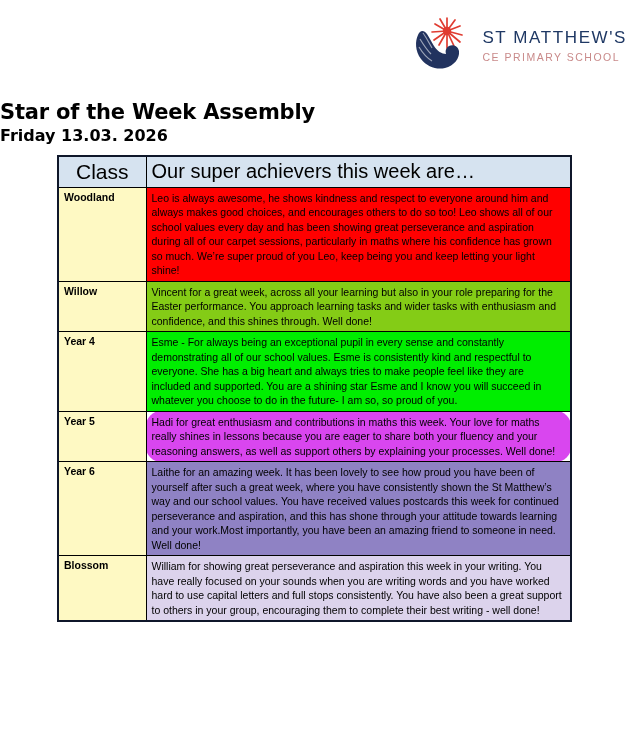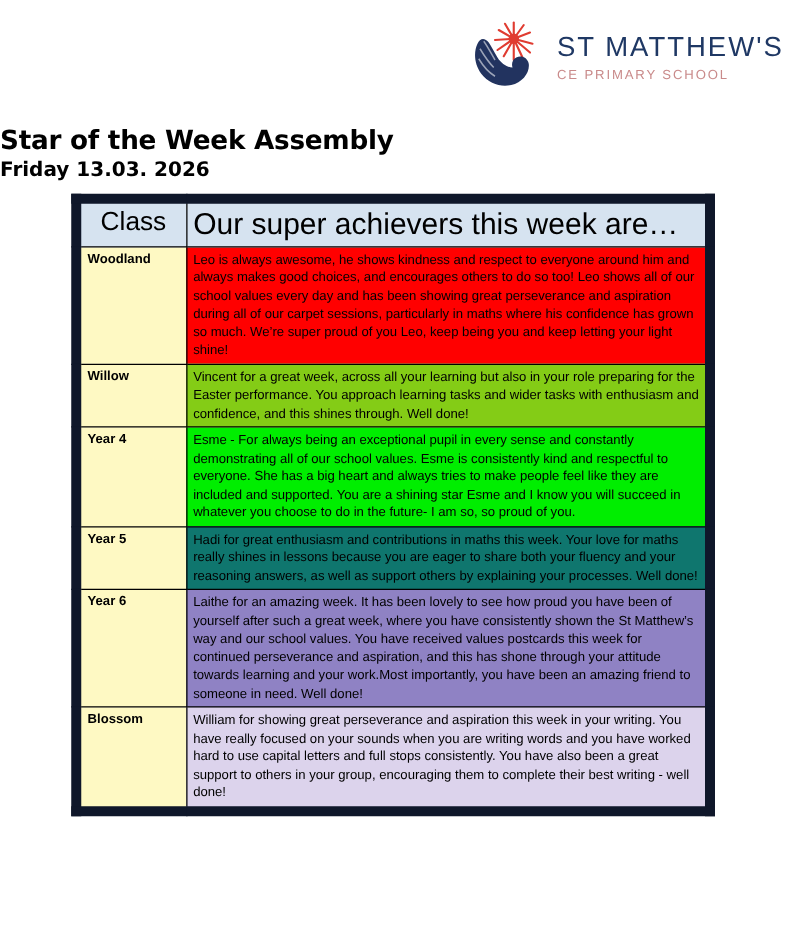"ST MATTHEW'S" .sm-name { font-size: 22px -> 17px }
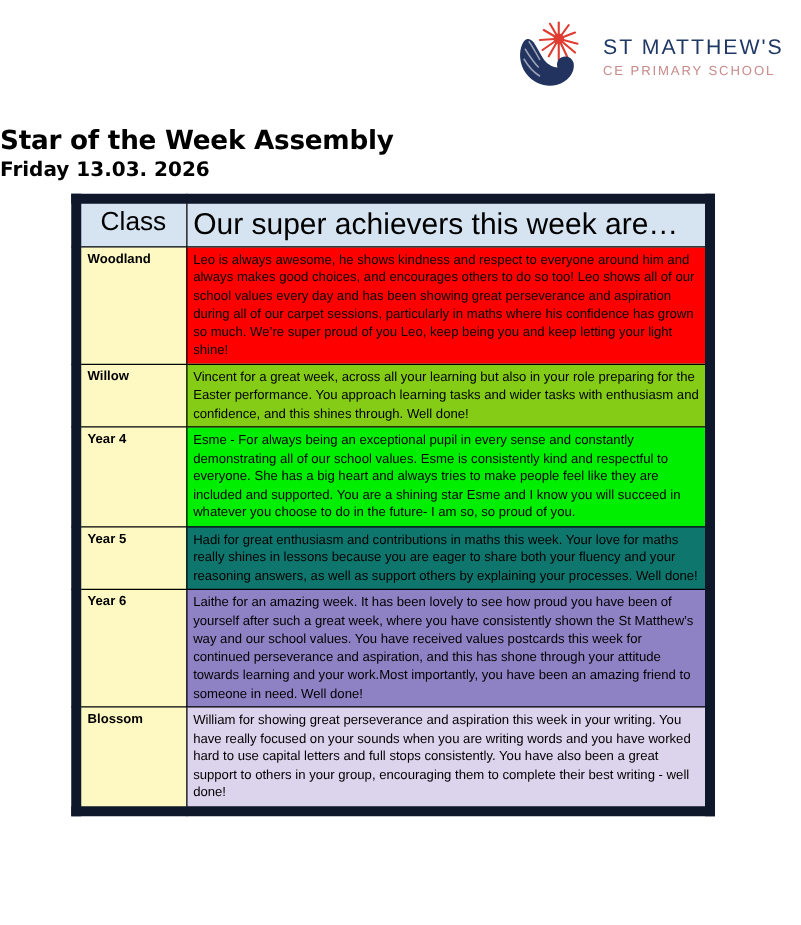"Class" table.star-table { border: 8px solid #0f172a -> 2px solid #0f172a }
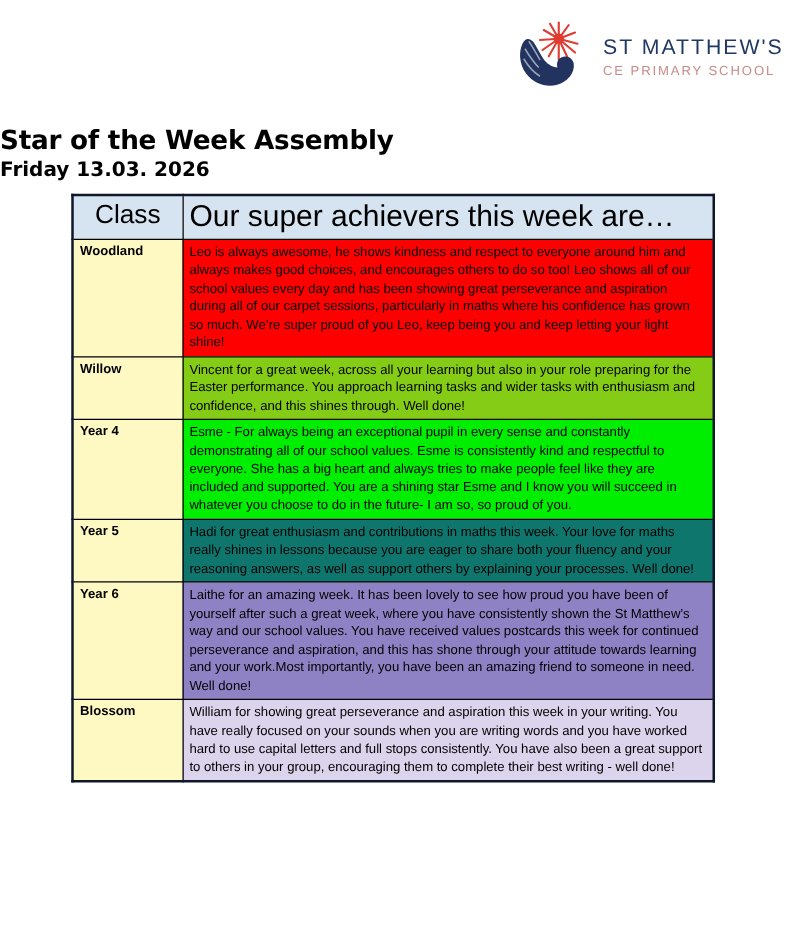"Our super achievers this week" th.hd-desc { font-size: 24px -> 20px }
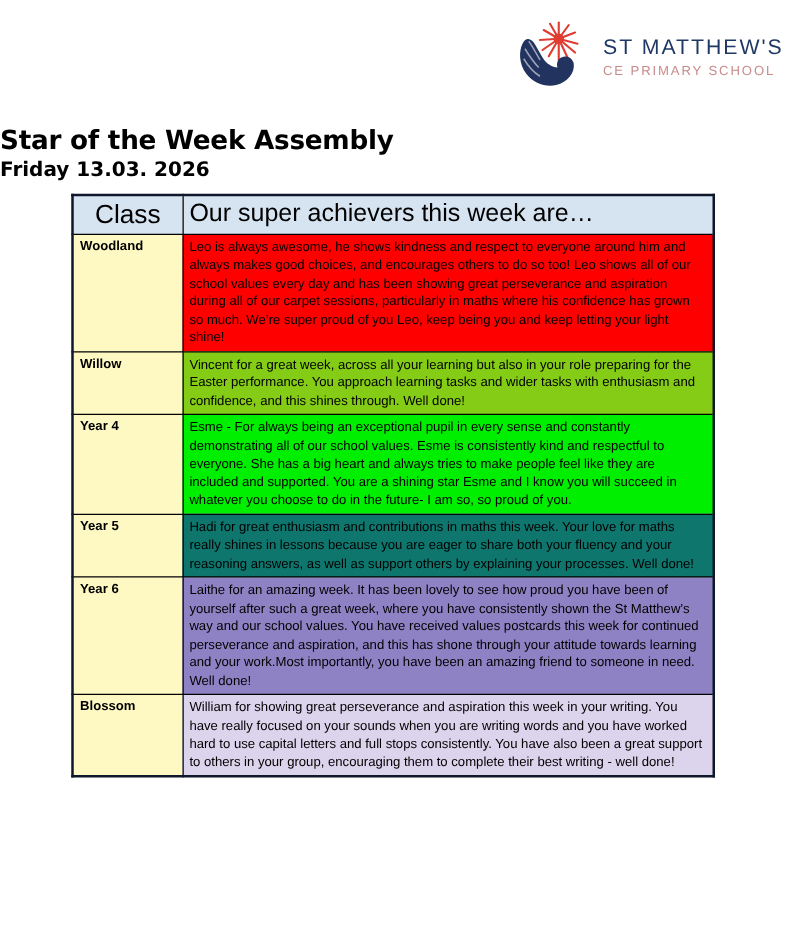"Hadi for great enthusiasm and" td.desc-cell { background: #0f766e -> #d946ef; border-radius: none -> 15px }
